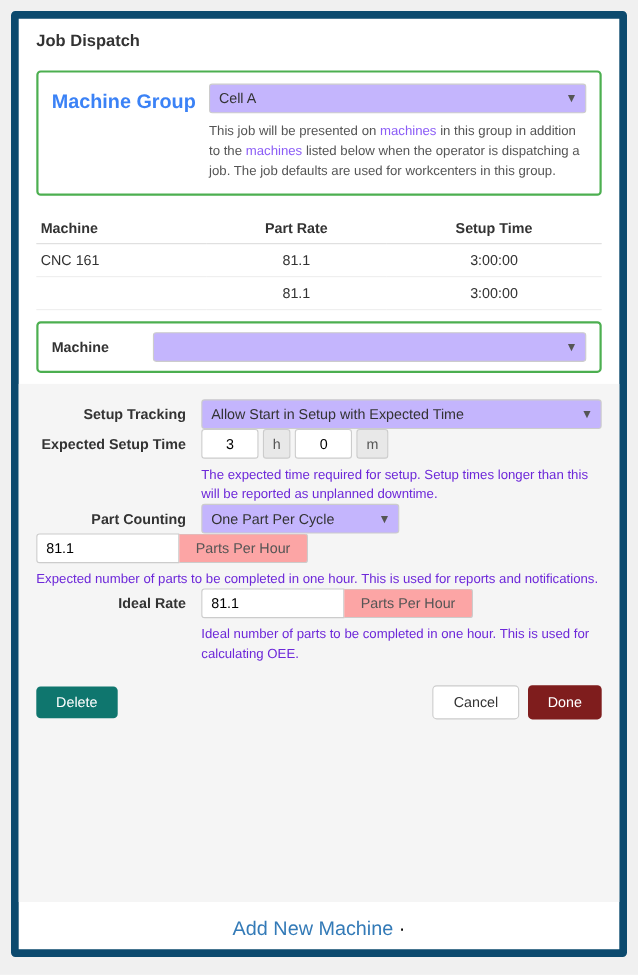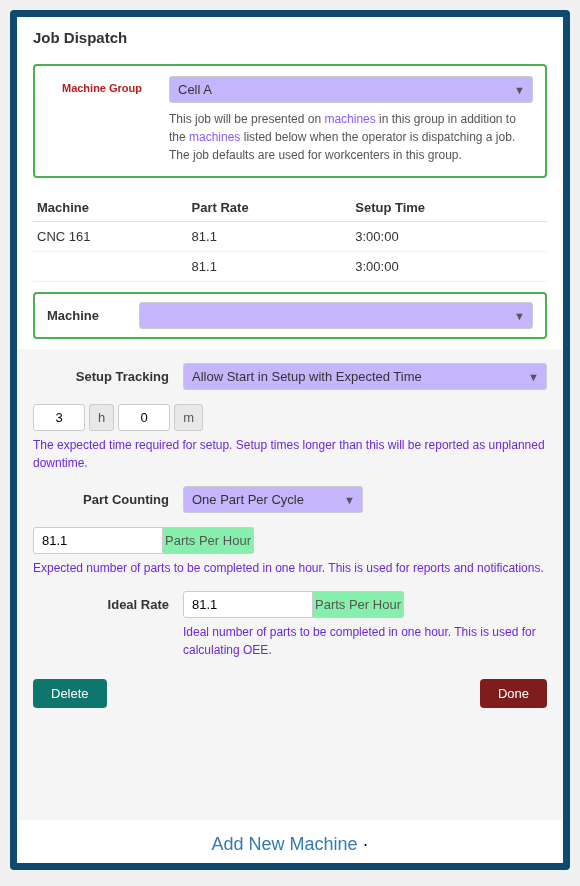"Machine Group" .machine-group-label { color: #b91c1c -> #3b82f6; font-size: 11px -> 18px }
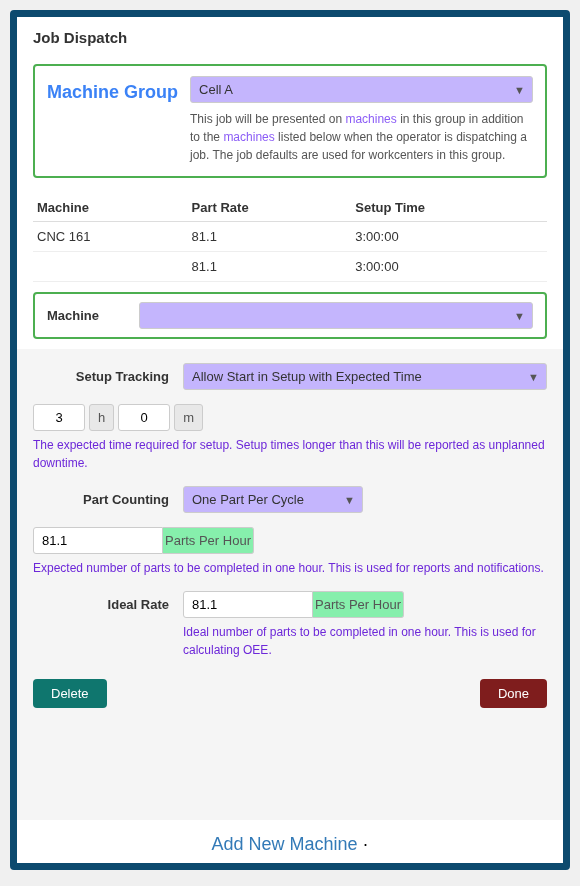"Part Rate" .machines-table th.right, .machines-table td.right { text-align: left -> center }
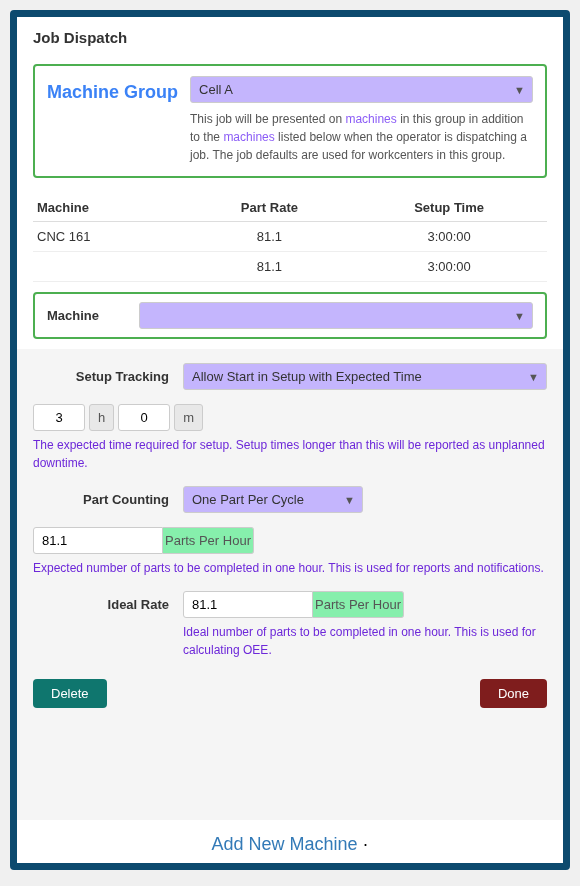"Setup Tracking" .form-row { margin-bottom: 14px -> none }
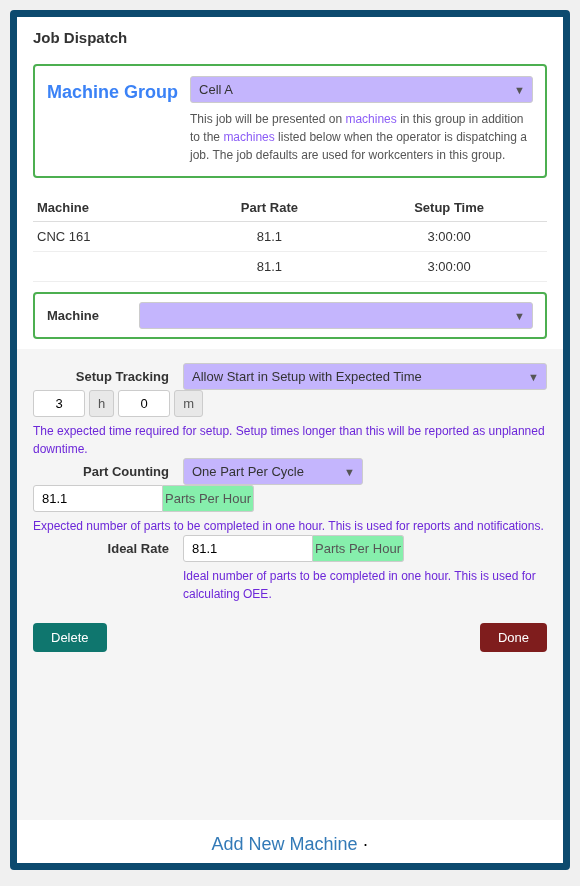"Expected Setup Time" div.form-label { html: none -> <div>Expected Setup Time</div> }
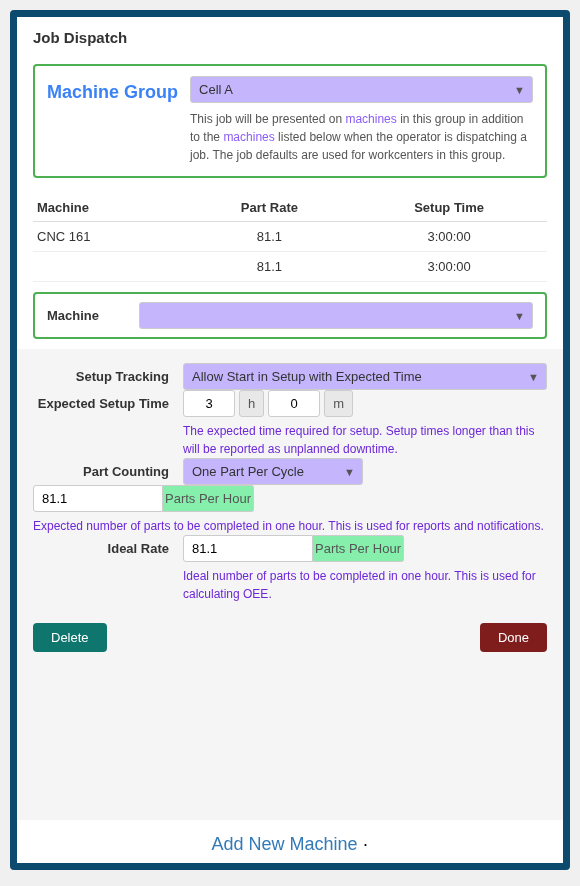"Parts Per Hour" .rate-unit { background: #86efac -> #fca5a5; padding: 5px 2px -> 5px 15px }
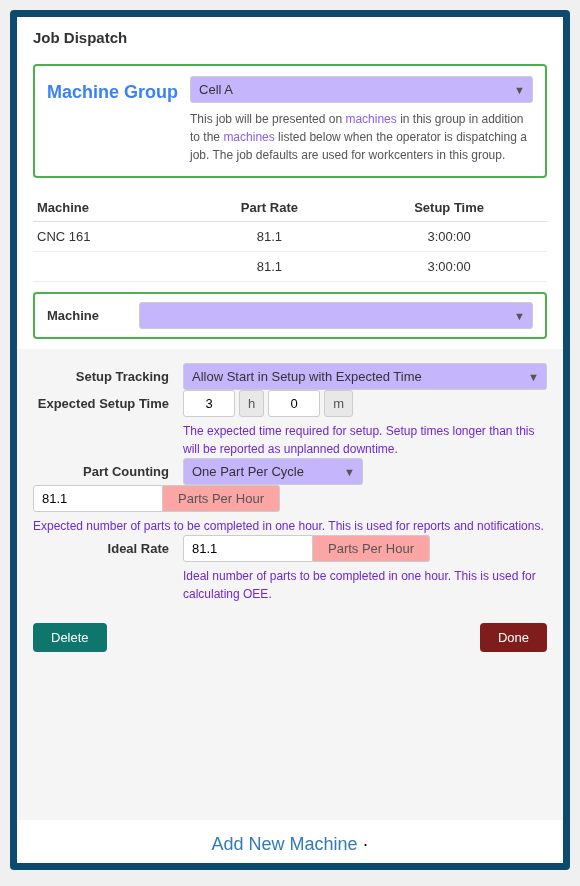"Cancel" button.btn-cancel { html: none -> <button>Cancel</button> }
